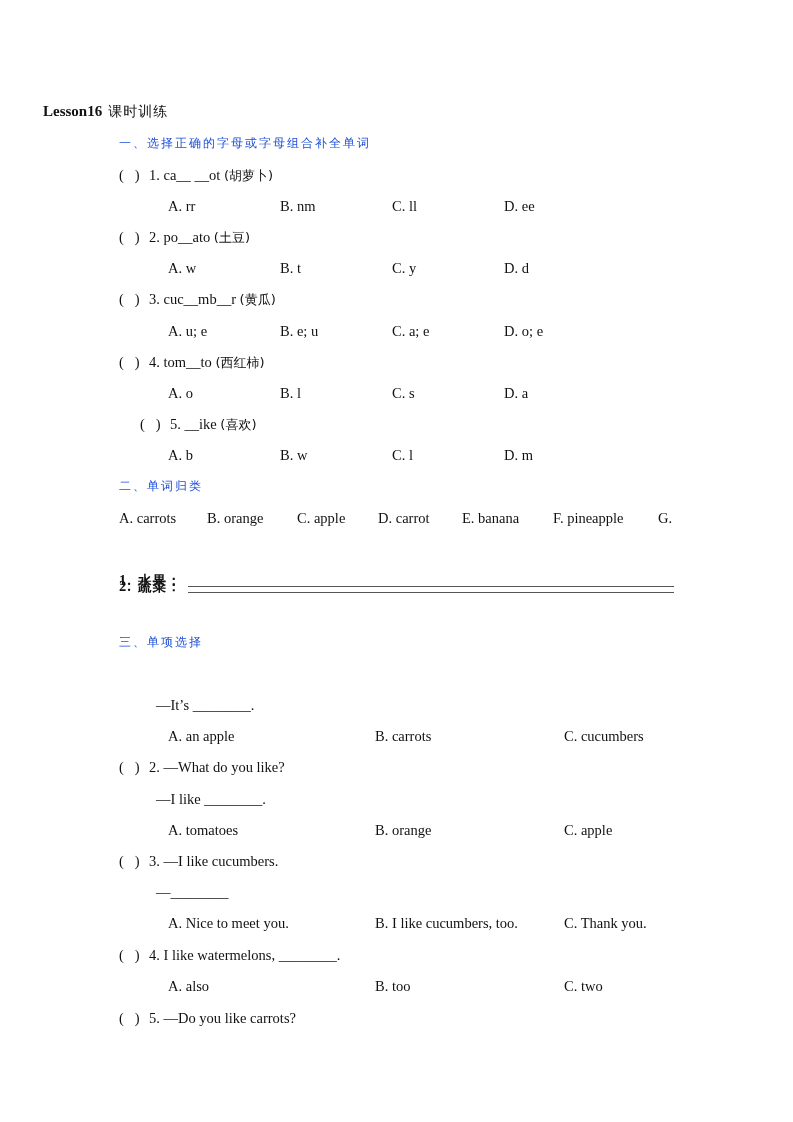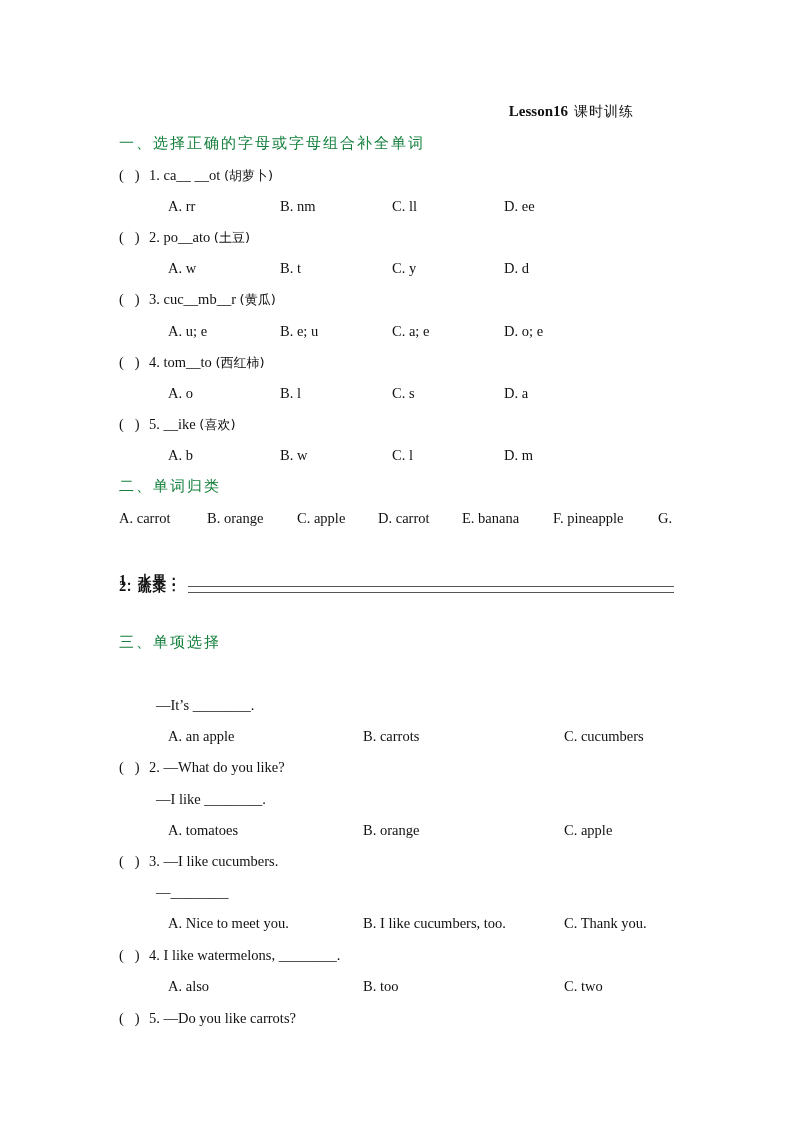"Lesson16 课时训练" .title { padding-left: none -> 43px; text-align: right -> left }
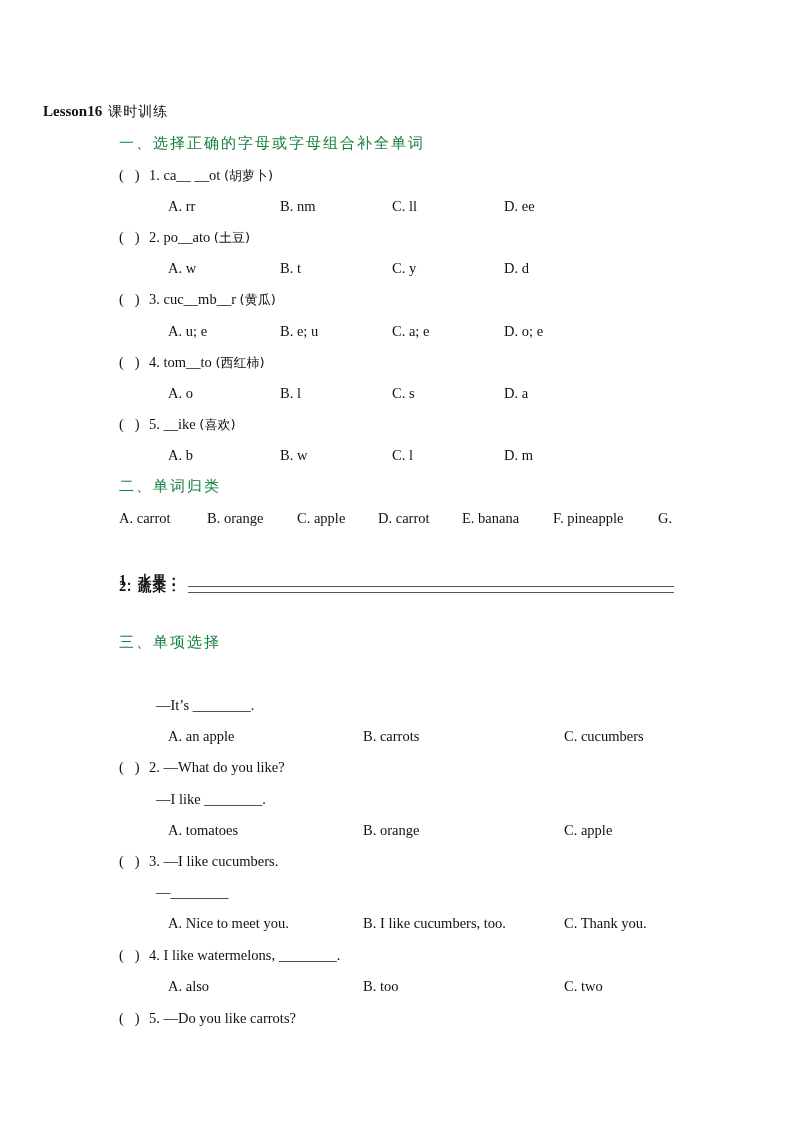"一、选择正确的字母或字母组合补全单词" .section-heading { color: #15803d -> #1d4ed8; font-size: 15px -> 12px }
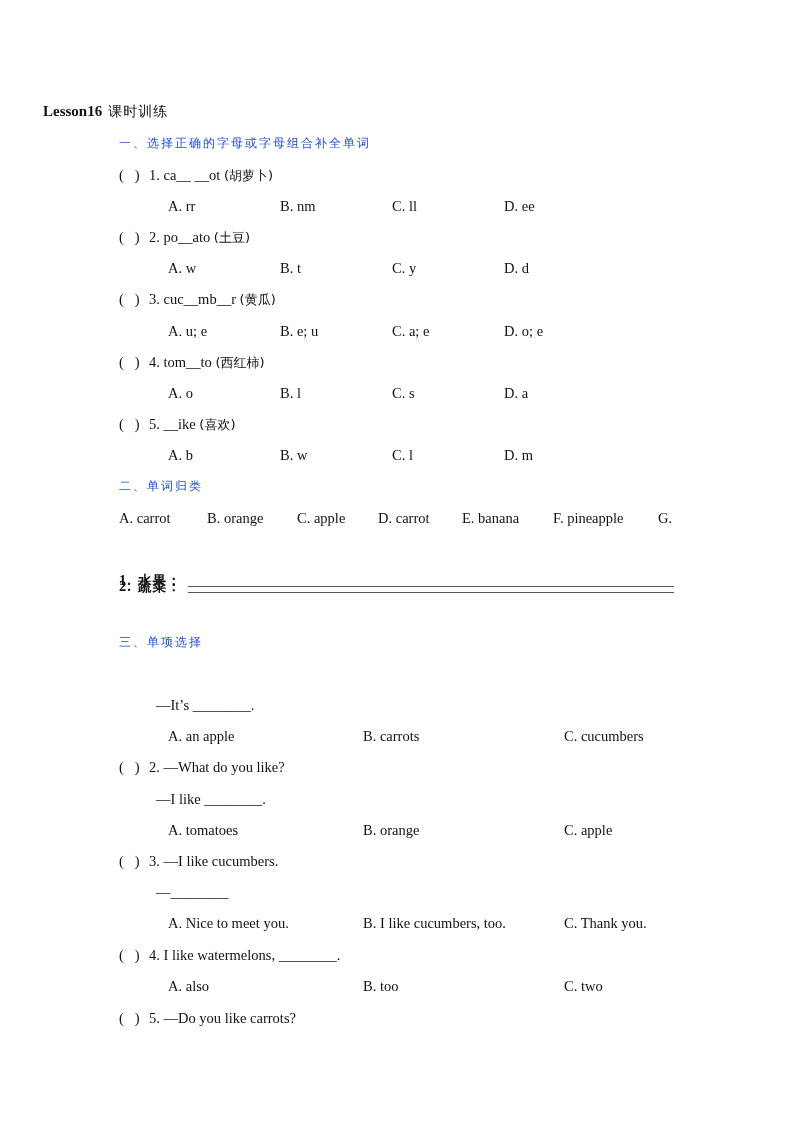"( ) 5. __ike (喜欢)" div.line { margin-left: none -> 21px }
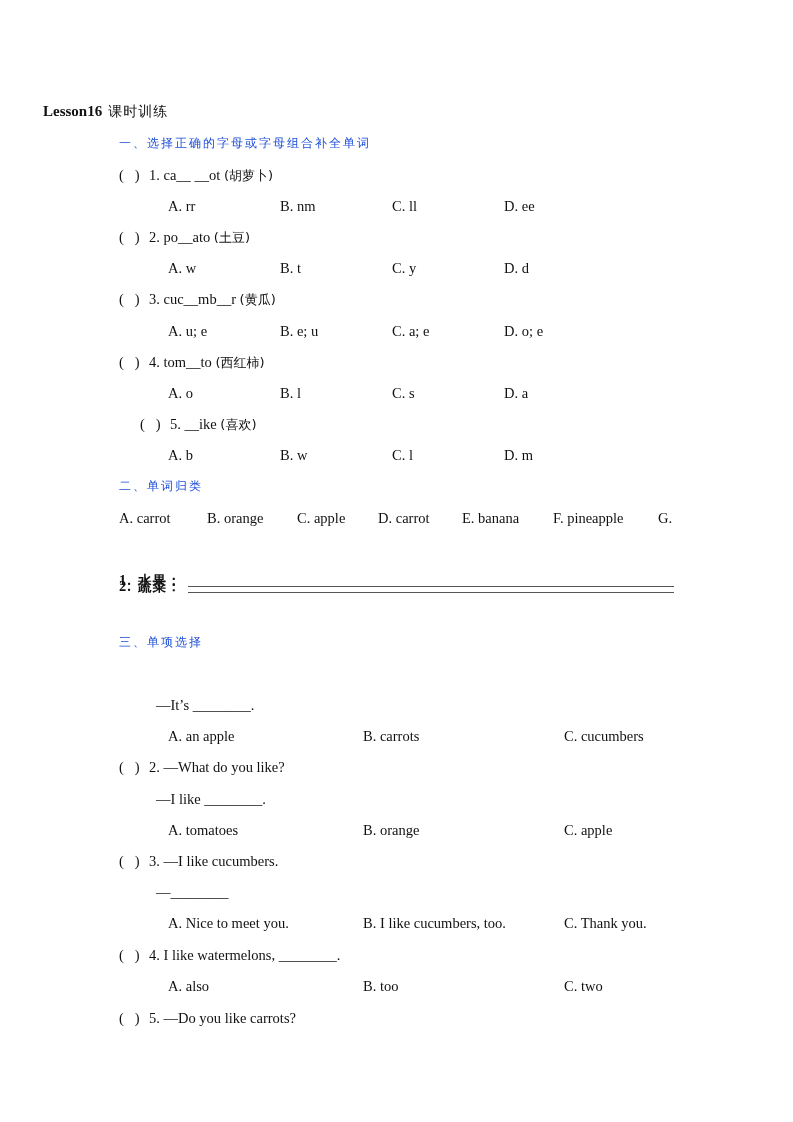"A. carrot" span.wb-item { text: carrot -> carrots }
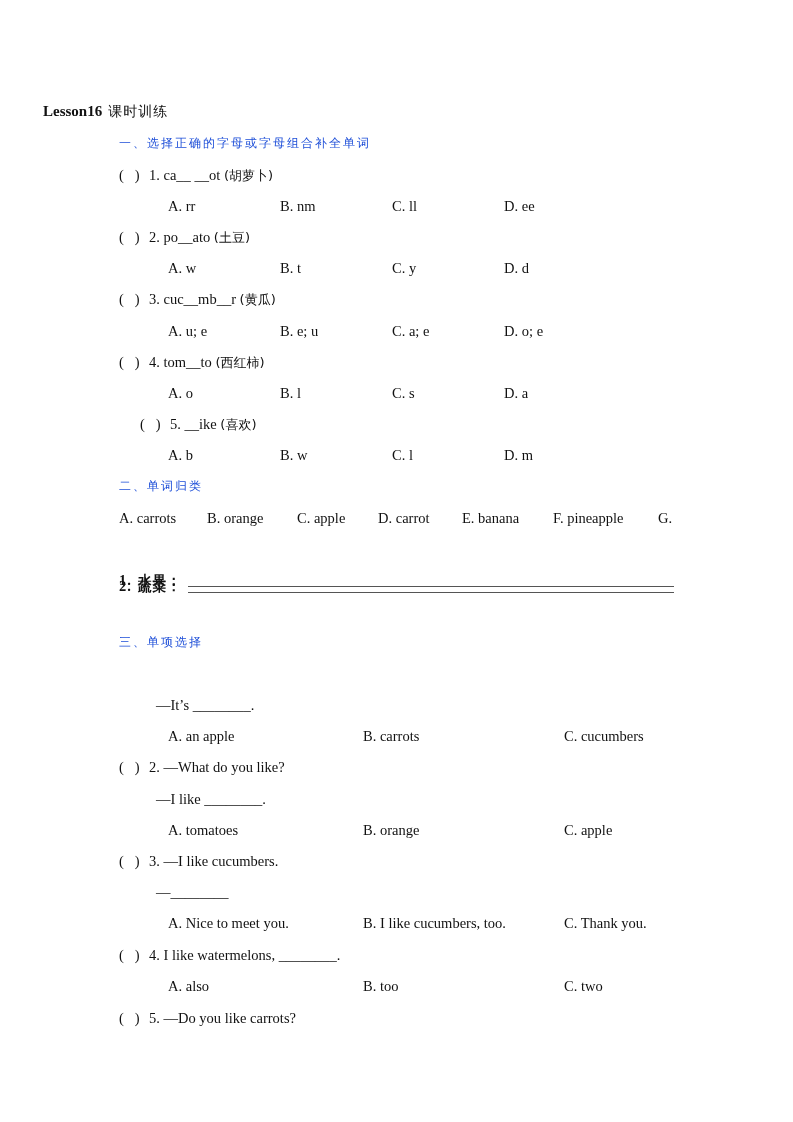"B. carrots" .opt3.b { left: 195px -> 207px }
